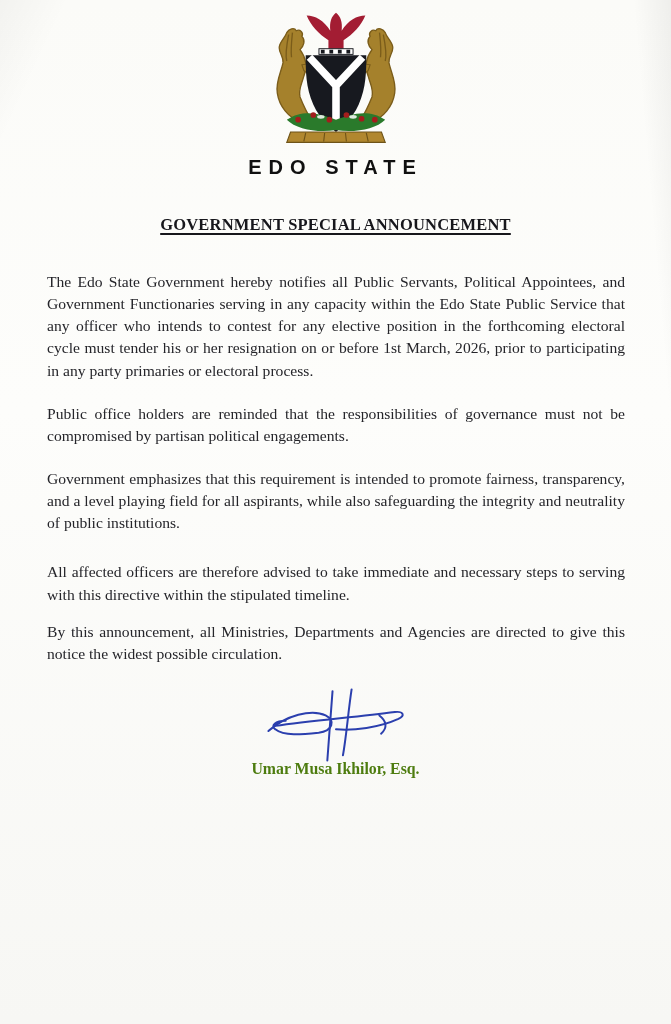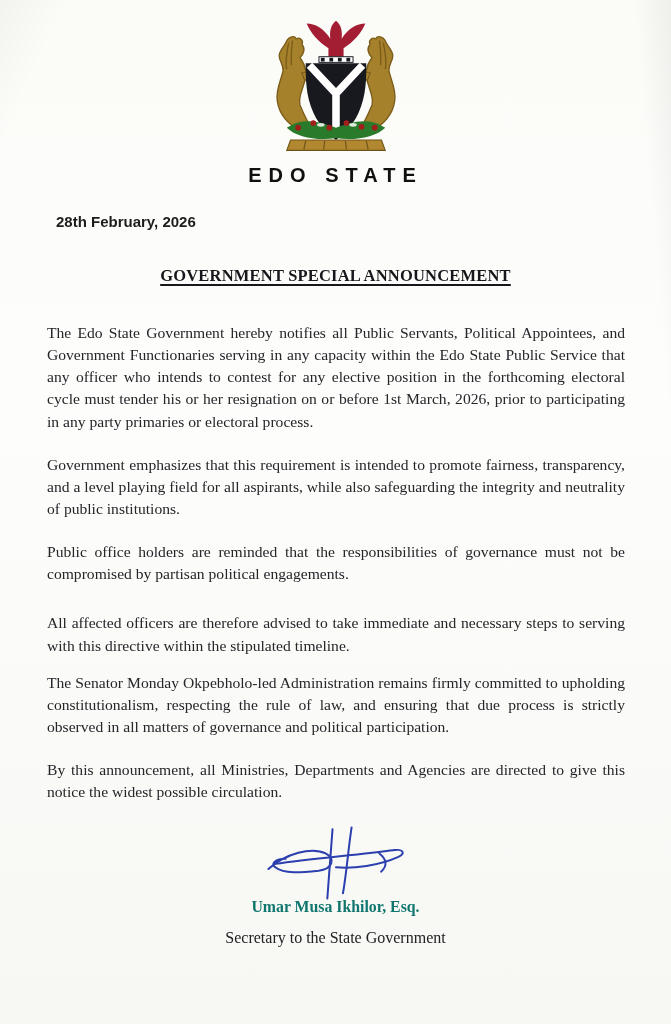"EDO STATE" .letterhead { padding-top: 16px -> 8px }
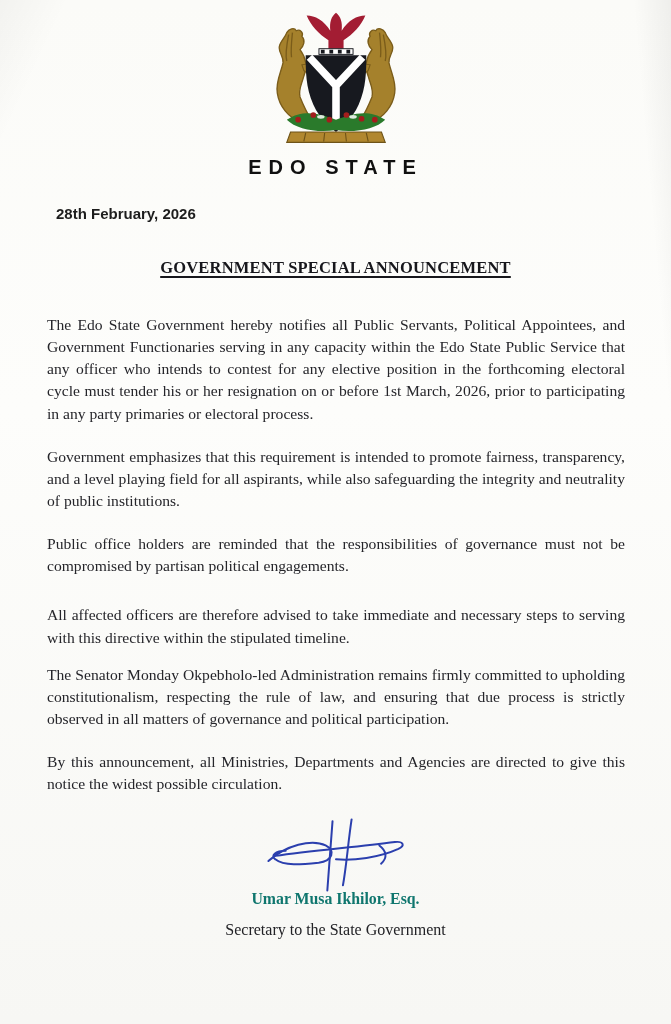"28th February, 2026" div.date-line { html: <div>28th February, 2026</div> -> none }
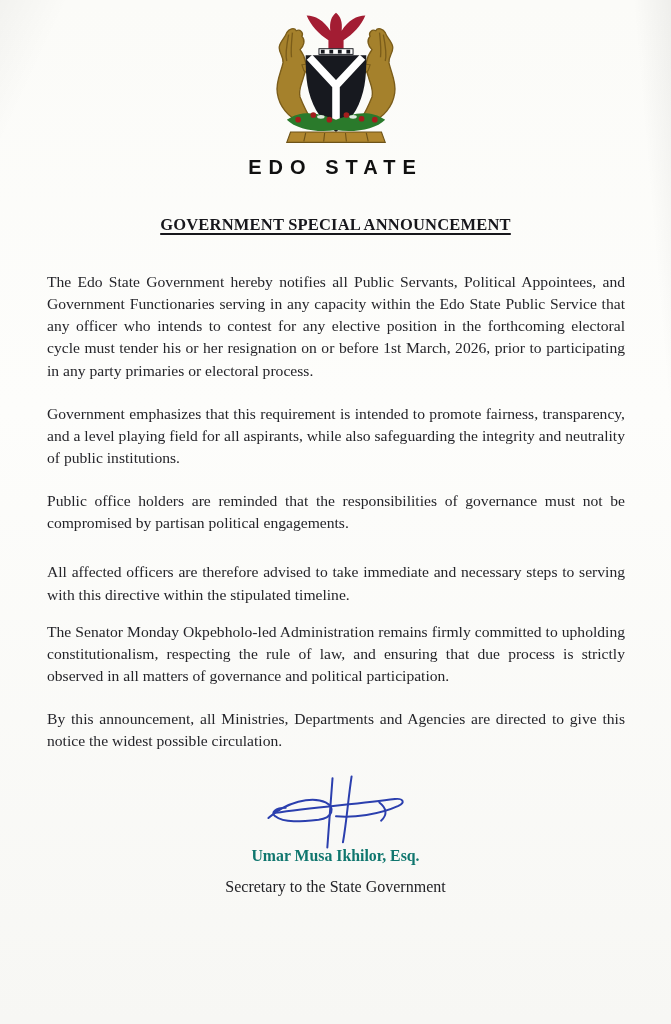"Government emphasizes that this" p { order: before "Public office holders are reminded" -> after "Public office holders are reminded" }
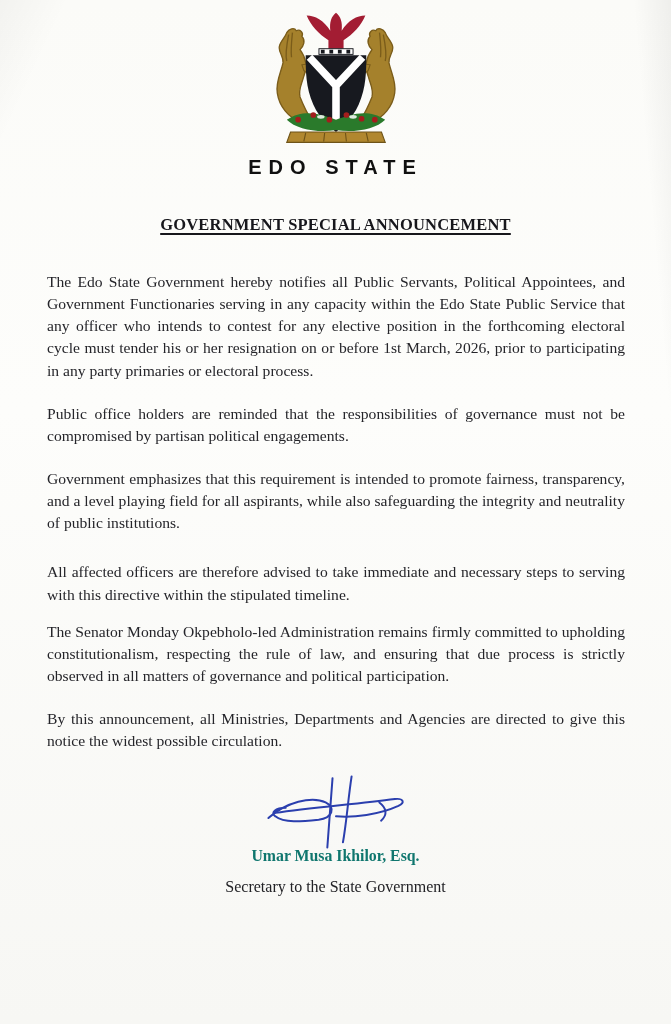"The Senator Monday Okpebholo-led" p { html: <p>The Senator Monday Okpebholo-led Administration remains firmly committed to upholding constitutionalism, respecting the rule of law, and ensuring that due process is strictly observed in all matters of governance and political participation.</p> -> none }
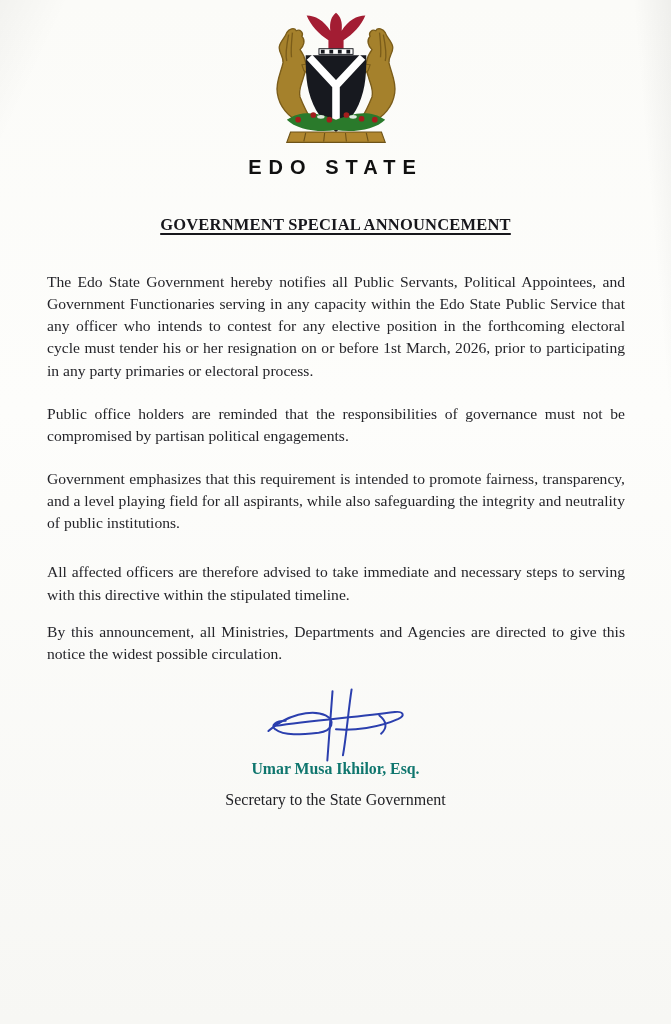"Umar Musa Ikhilor, Esq." .signatory-name { color: #0f766e -> #4d7c0f }
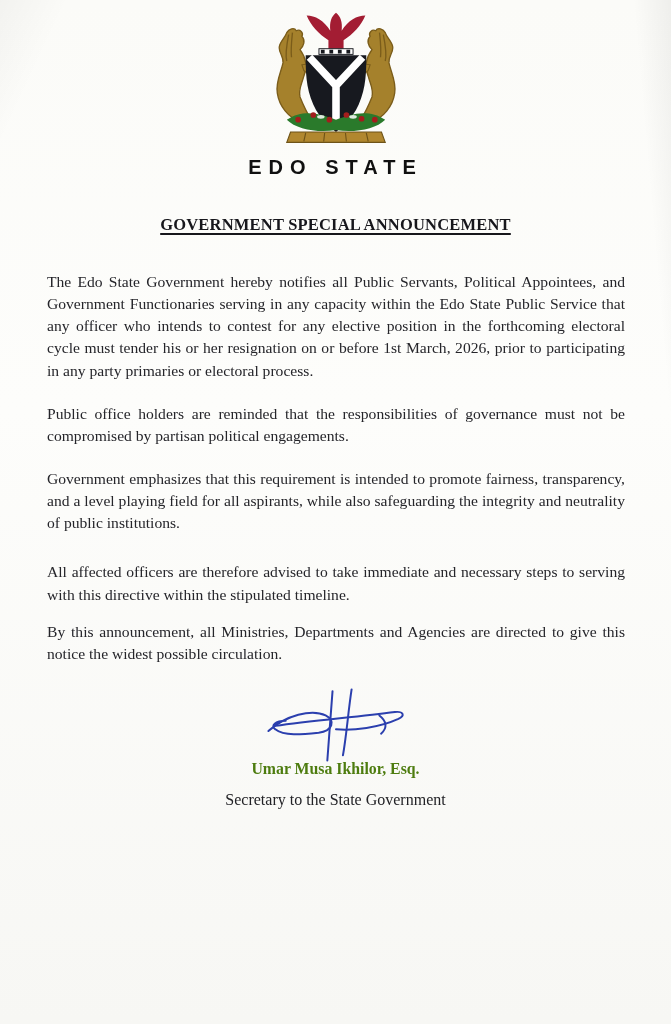"Secretary to the State Government" div.signatory-role { html: <div>Secretary to the State Government</div> -> none }
